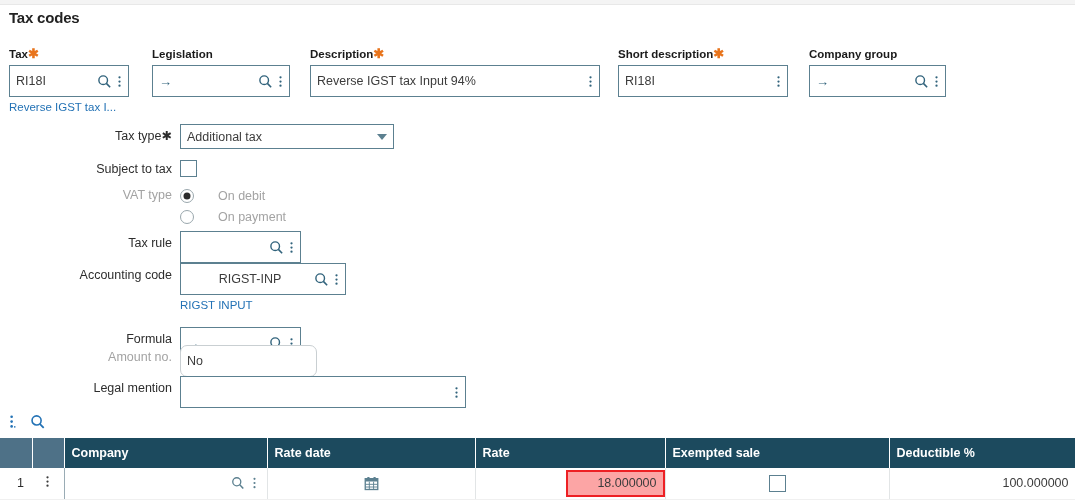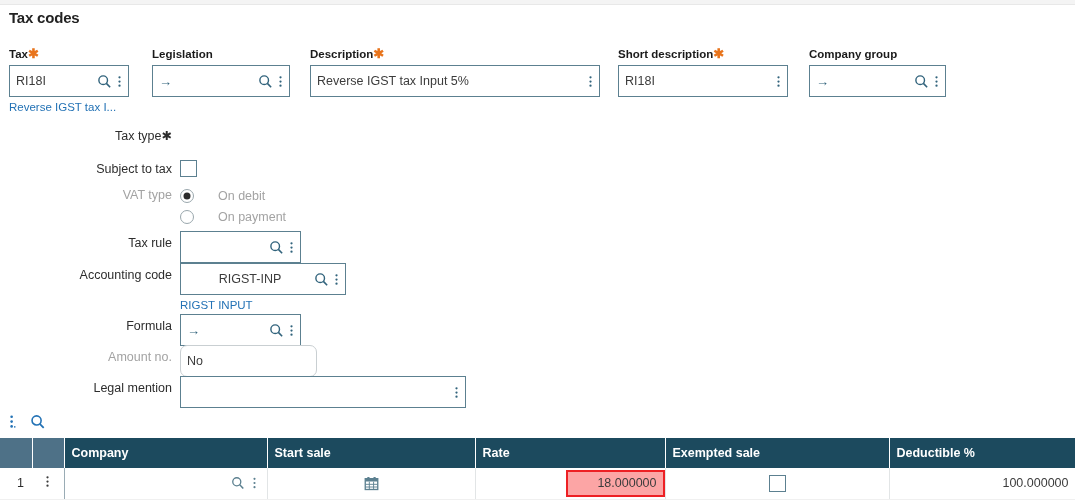"Reverse IGST tax Input 5%" span.val { text: 5% -> 94% }
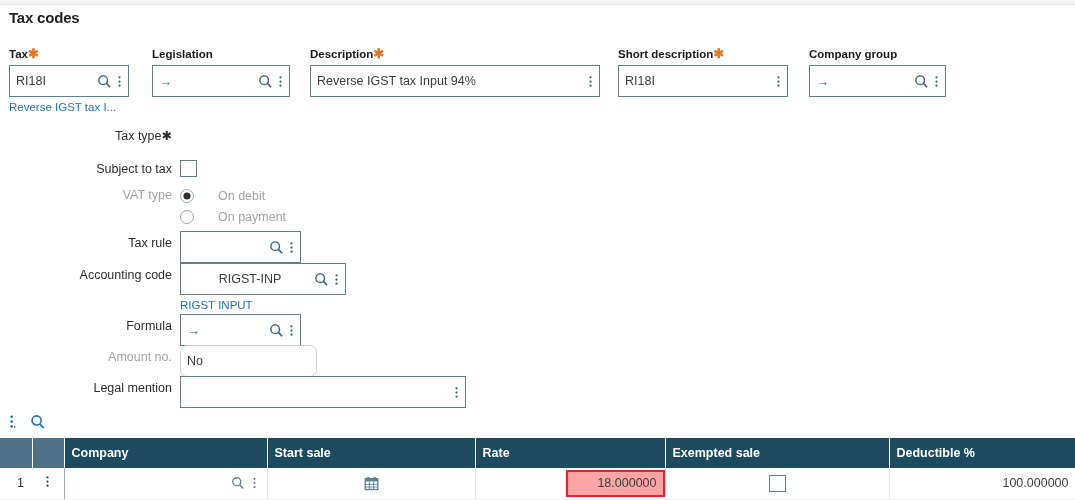"Additional tax" div.selectbox { html: none -> <div> <span>Additional tax</span> <span></span> </div> }
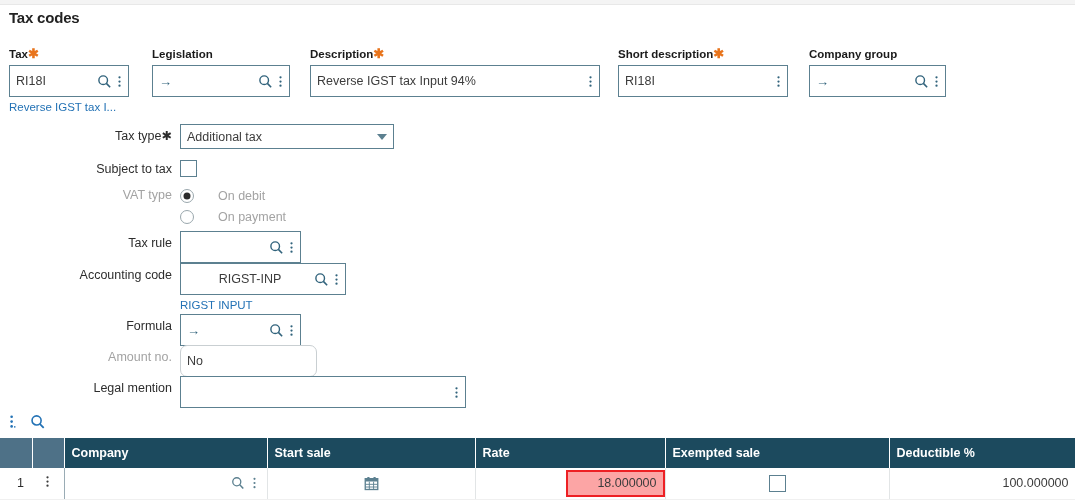"Formula" div.srow { top: 314px -> 327px }
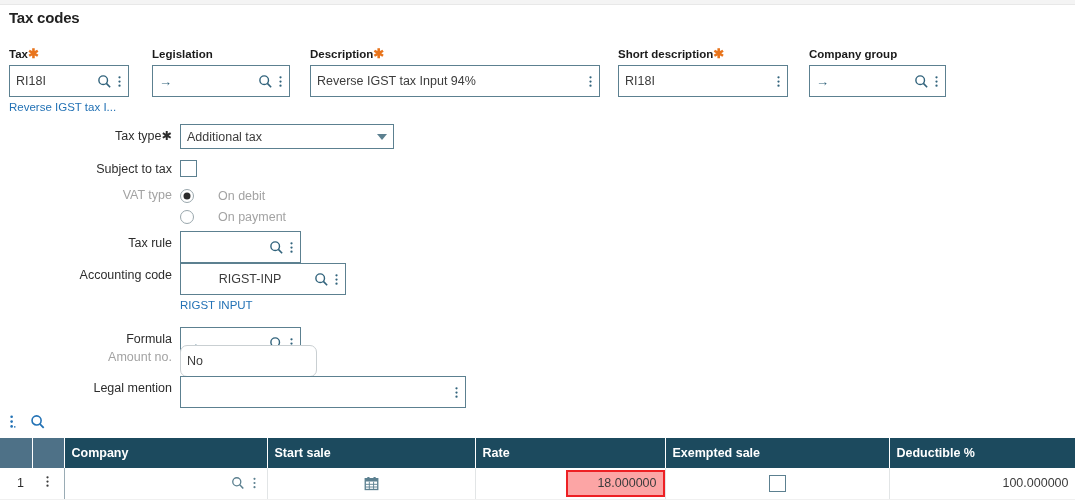"Start sale" th { text: Start sale -> Rate date }
